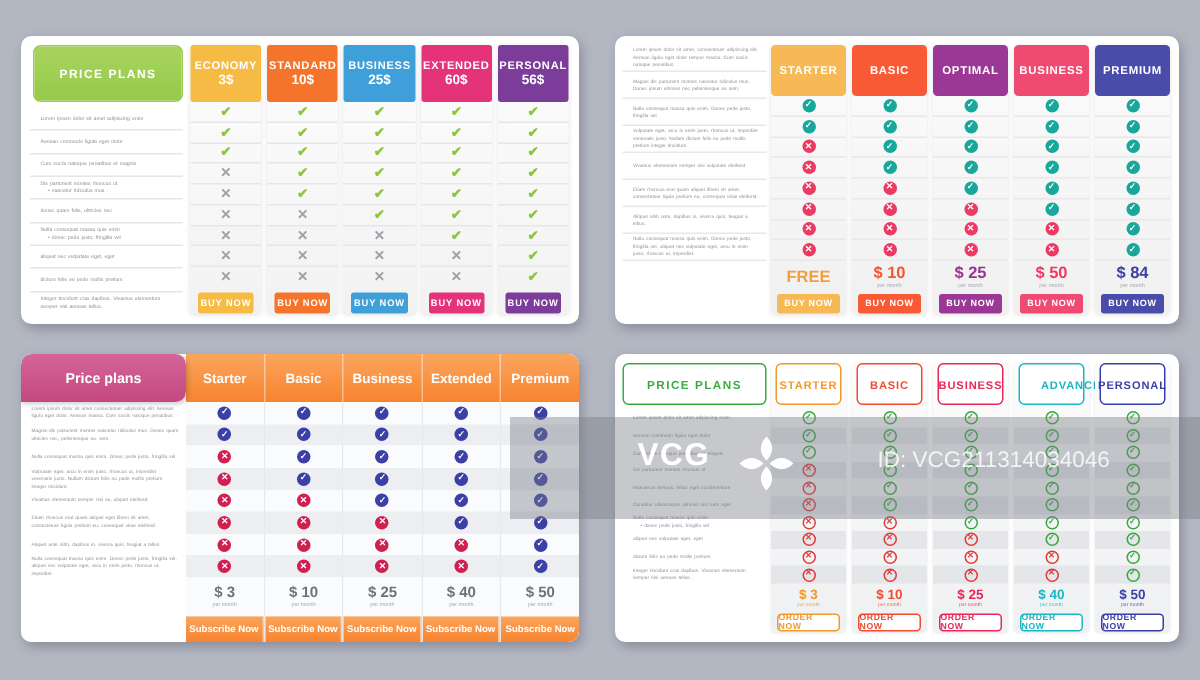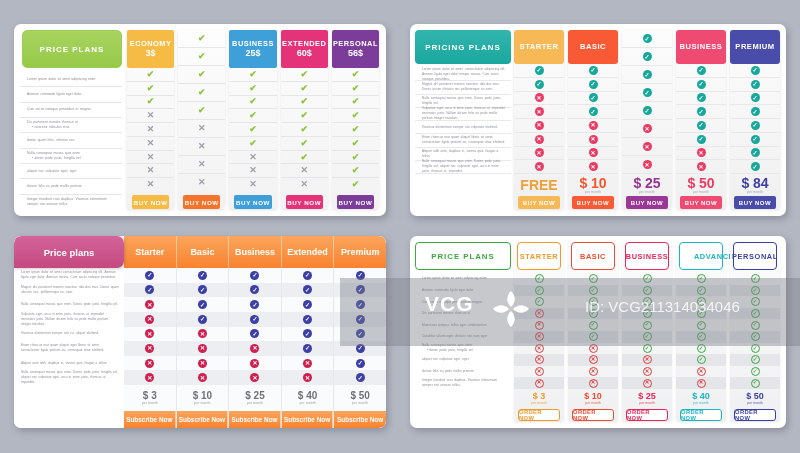"STANDARD" div.hd { html: none -> <div> <div>STANDARD</div> <div>10$</div> </div> }
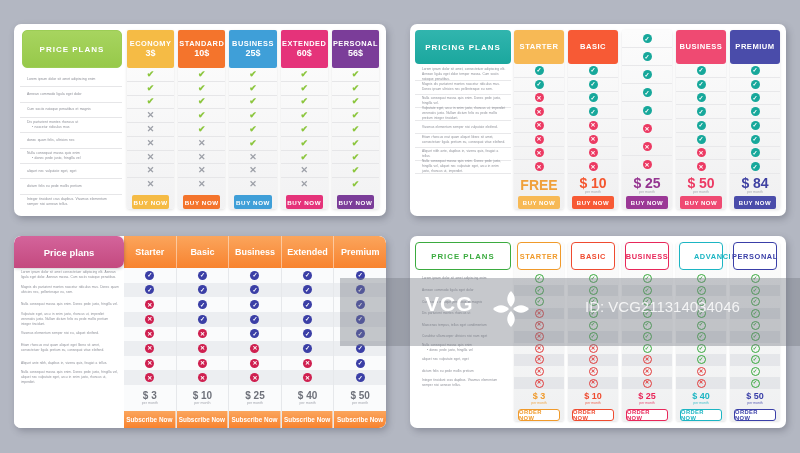"PRICING PLANS" div.hdbox { html: <div>PRICING PLANS</div> -> none }
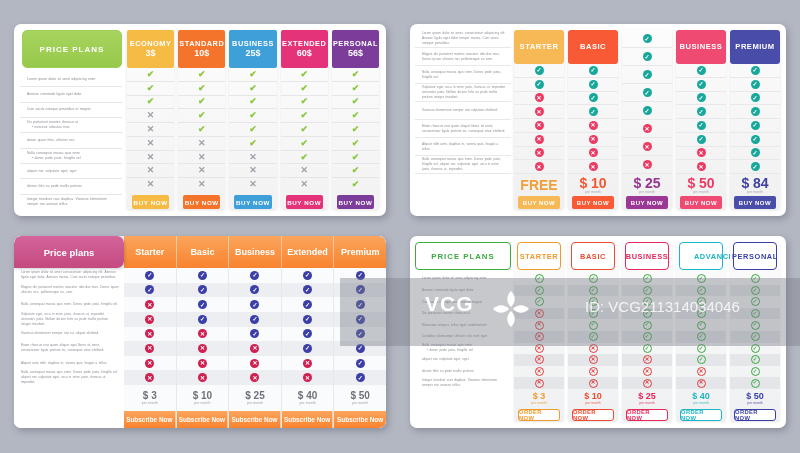"OPTIMAL" div.hd { html: none -> <div> <div>OPTIMAL</div> </div> }
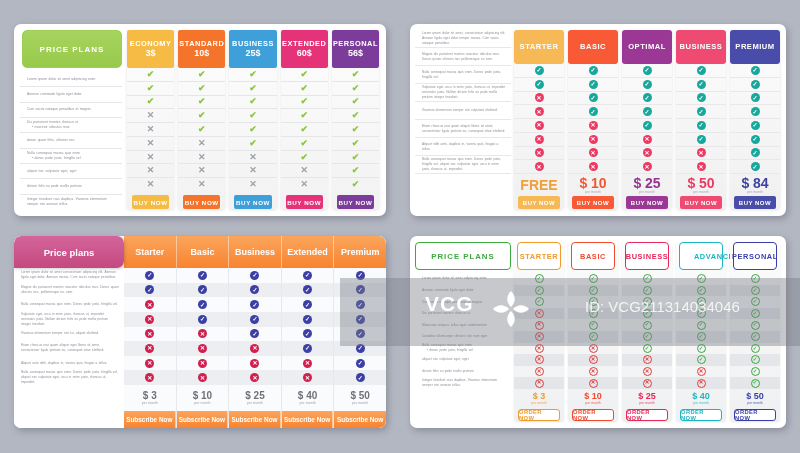"FREE" #t2 .price .amt { font-size: 14px -> 11px }
